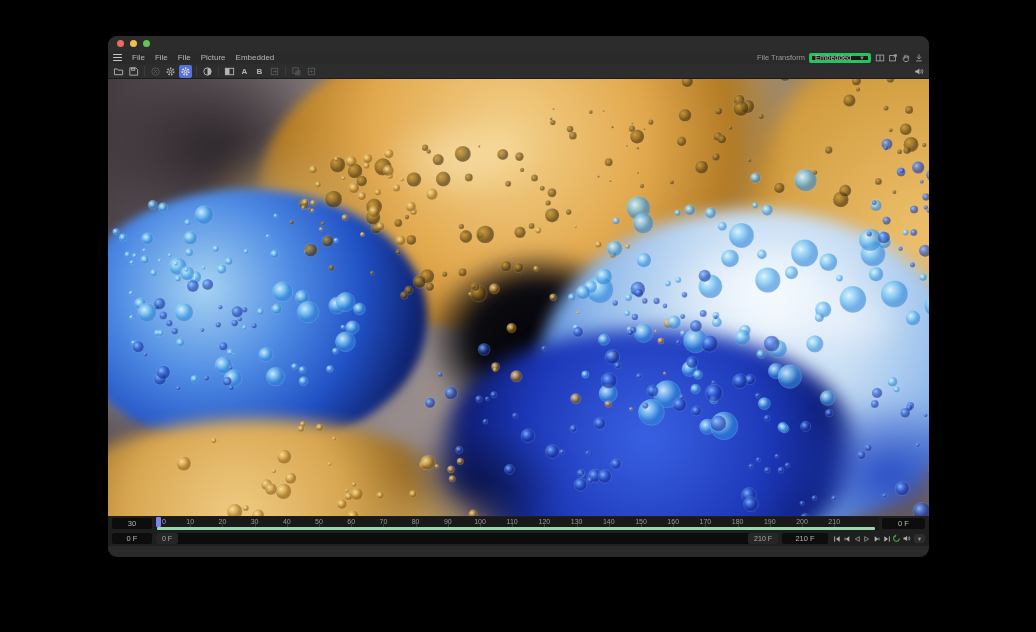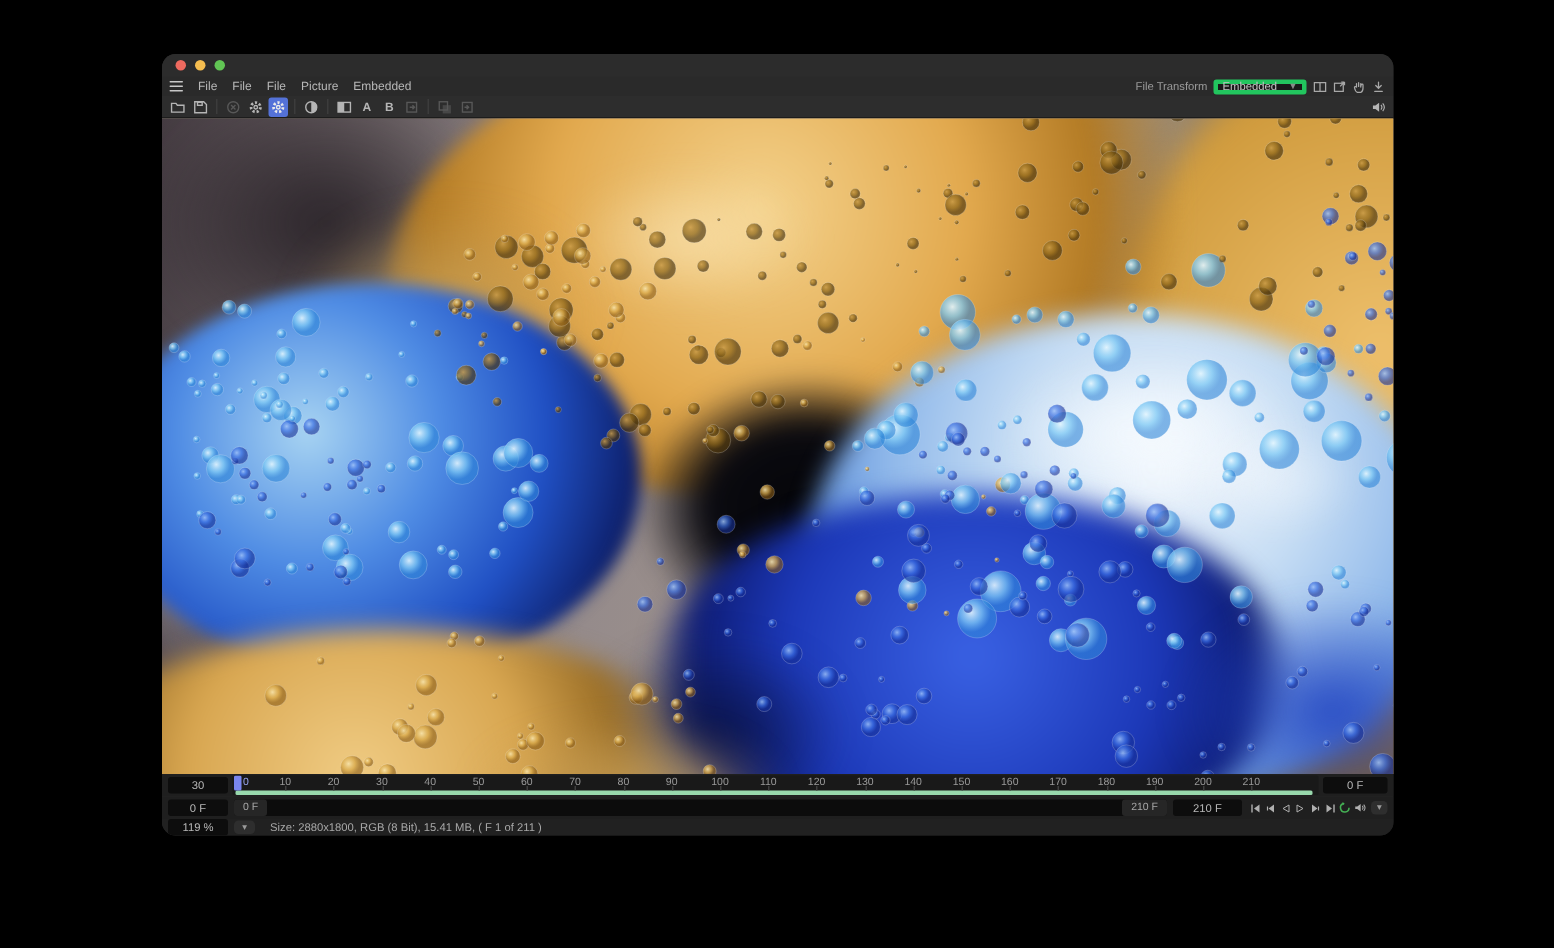"119 %" div.status-row { html: <div> <div>119 %</div> <div>▼</div> <div>Size: 2880x1800, RGB (8 Bit), 15.41 MB, ( F 1 of 211 )</div> </div> -> none }
